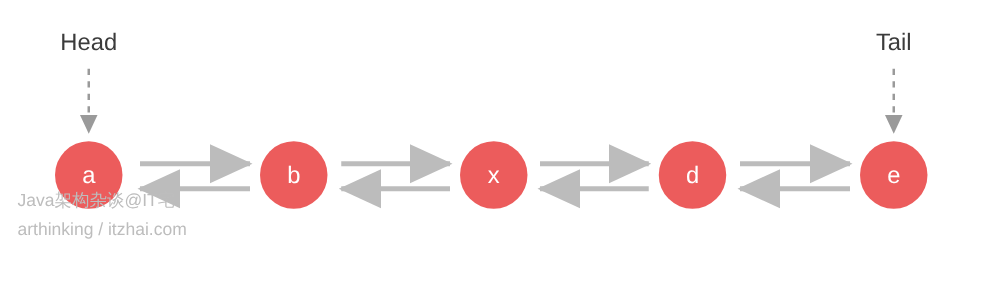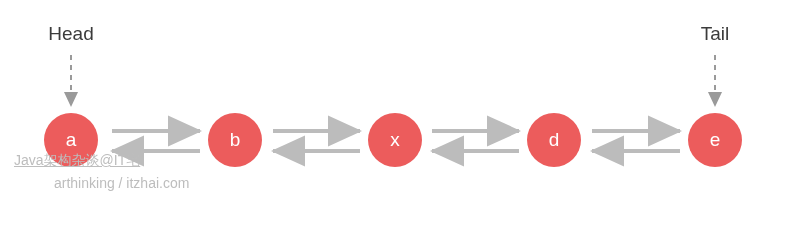"Java架构杂谈@IT宅" #wm-line-1 { text-decoration: underline -> none }
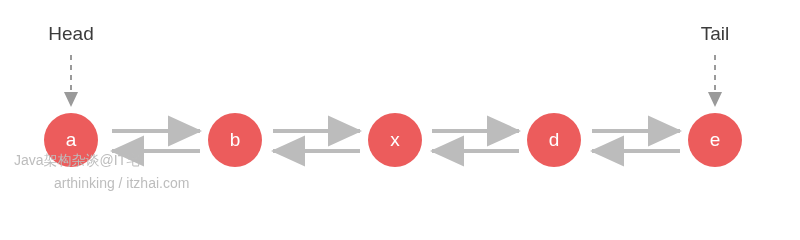"arthinking / itzhai.com" #wm-line-2 { margin-left: 40px -> none }
